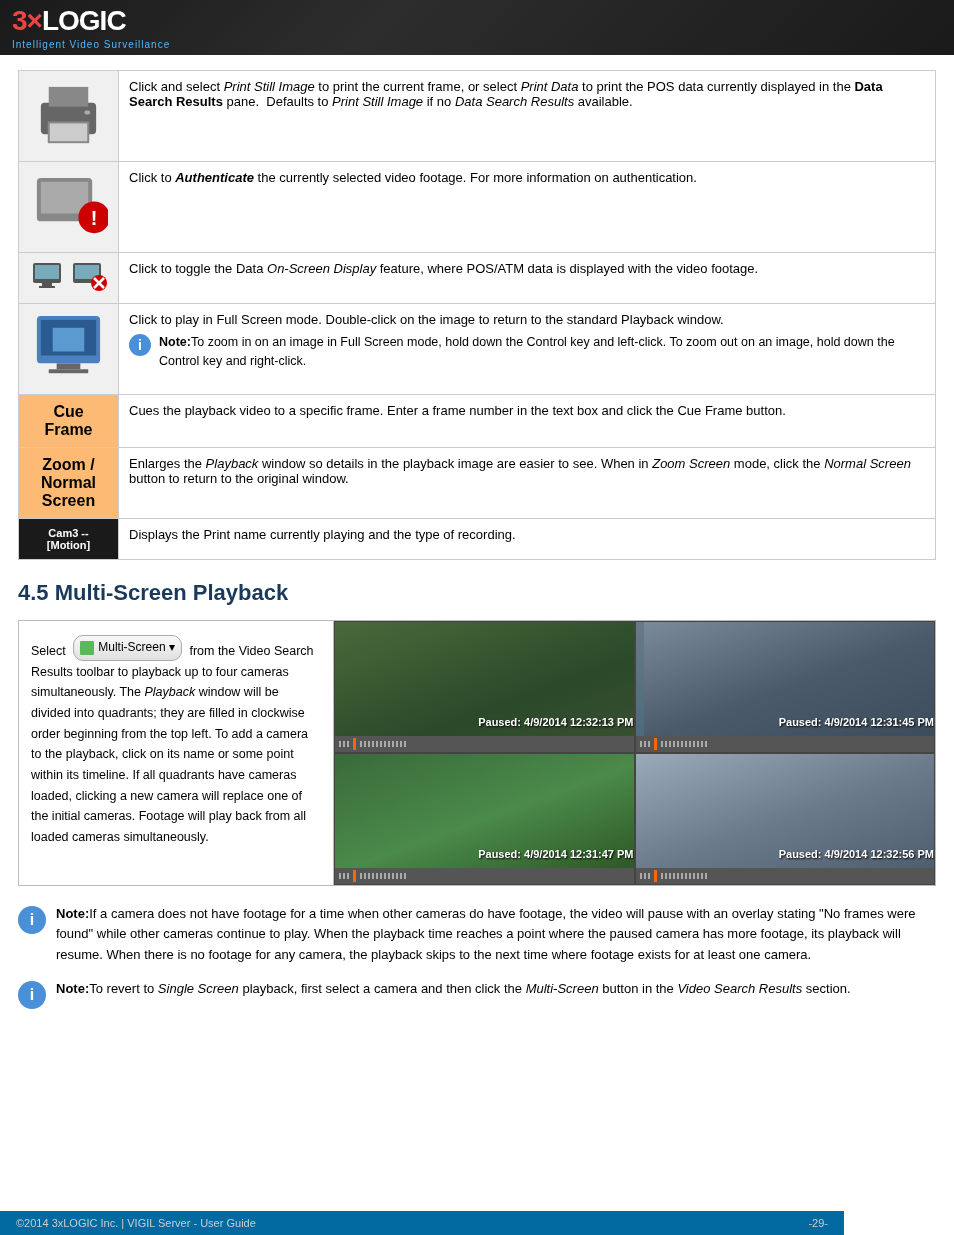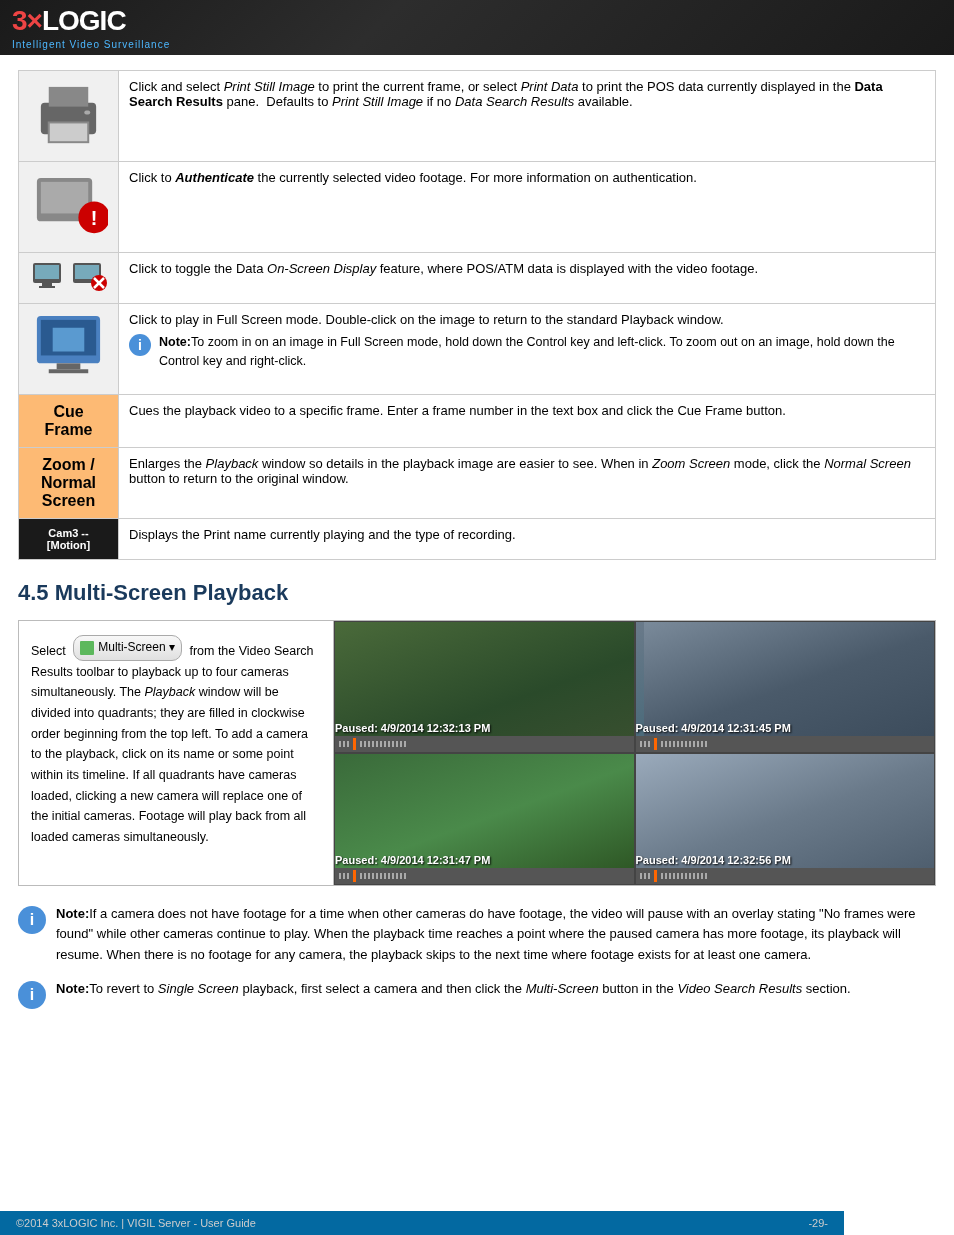"Paused: 4/9/2014 12:32:13 PM" .video-label { bottom: 18px -> 24px; text-align: left -> right }
